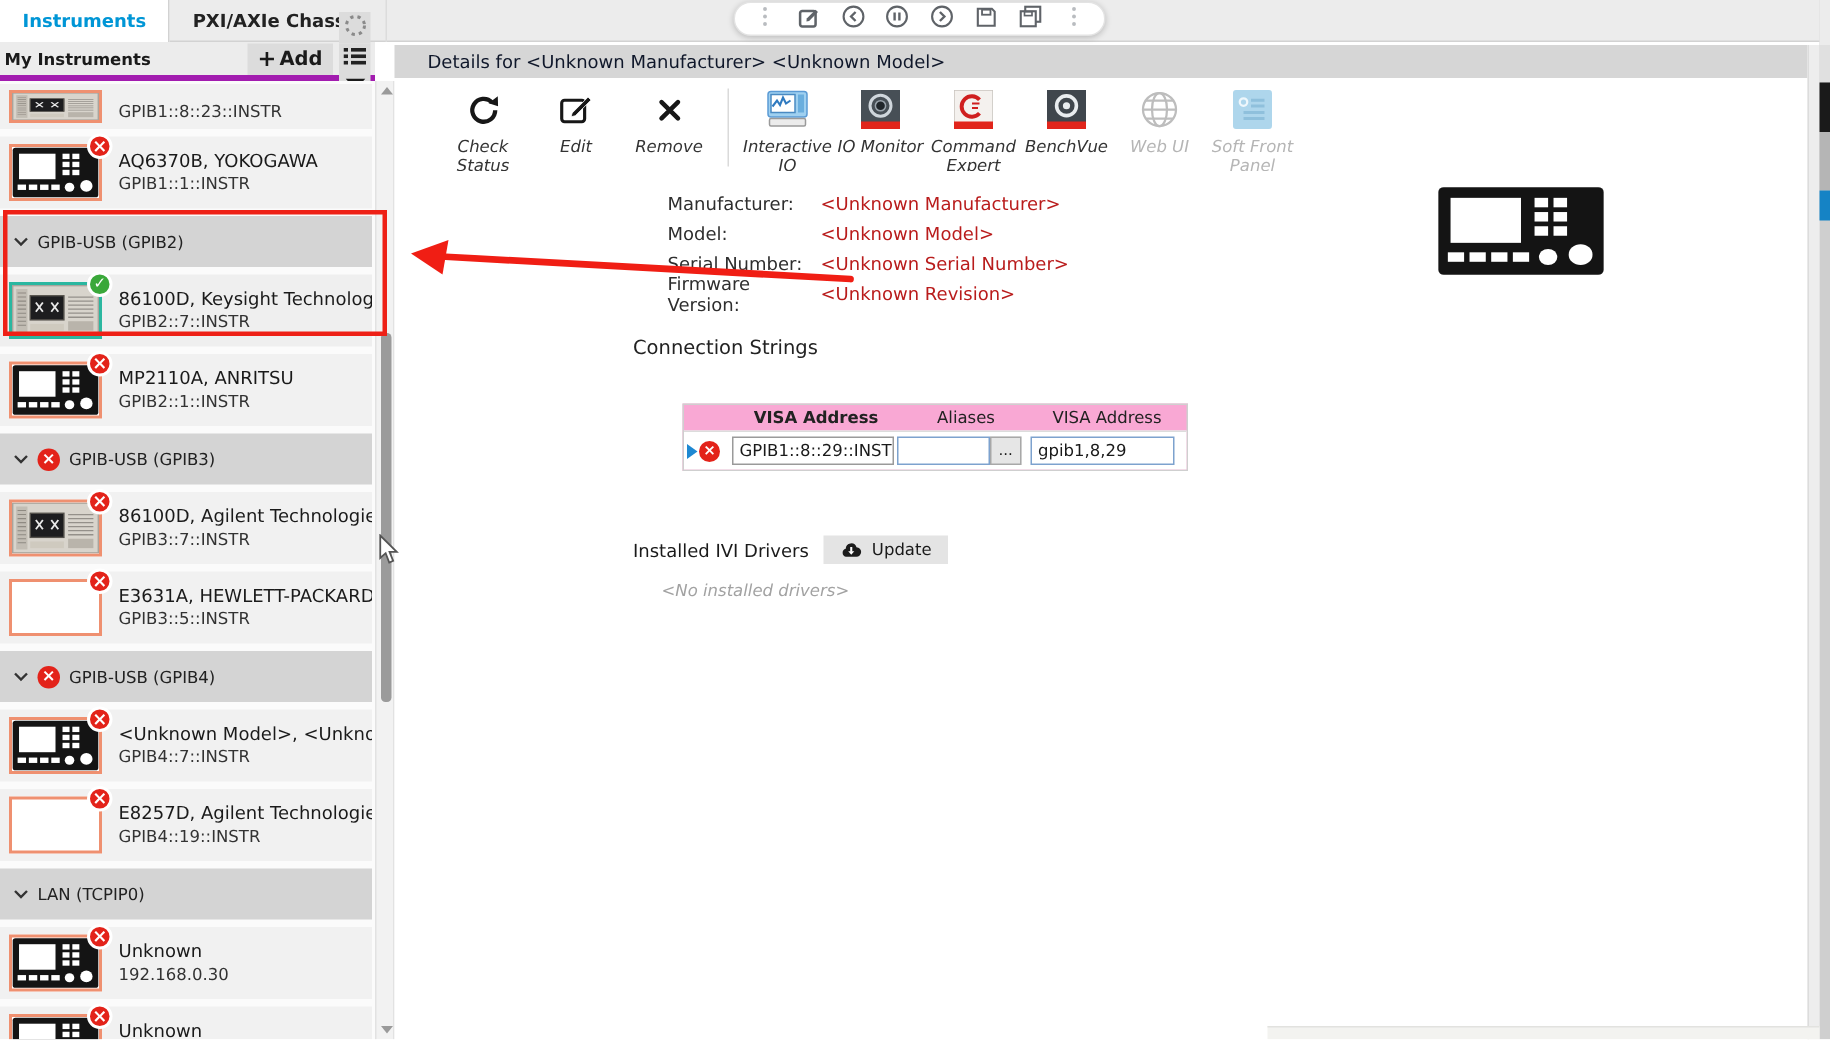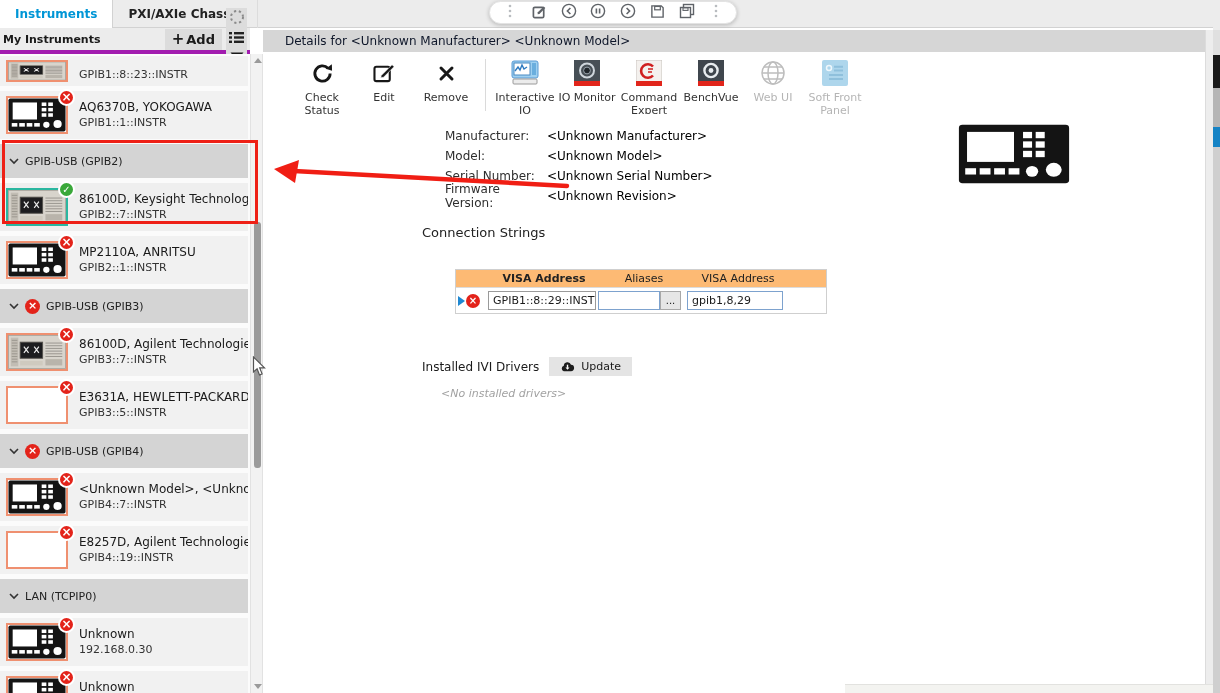"Check Status" .tool { font-style: none -> italic }
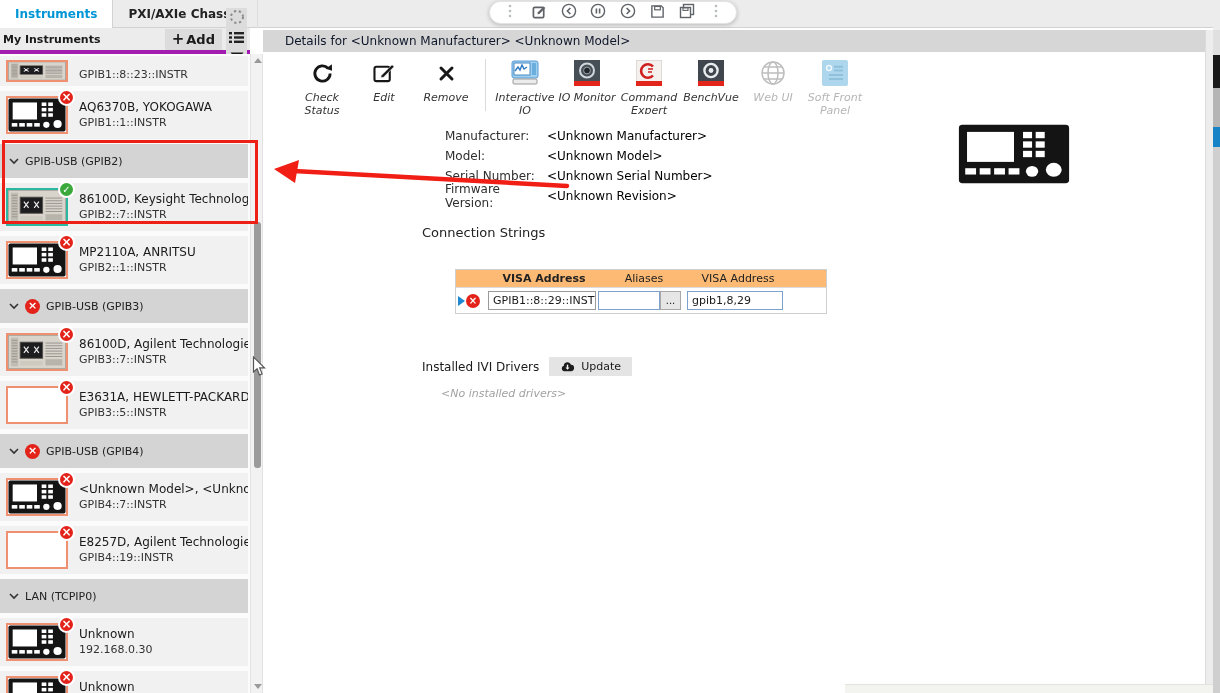"<Unknown Manufacturer>" .field-value { color: #000000 -> #b91c1c }
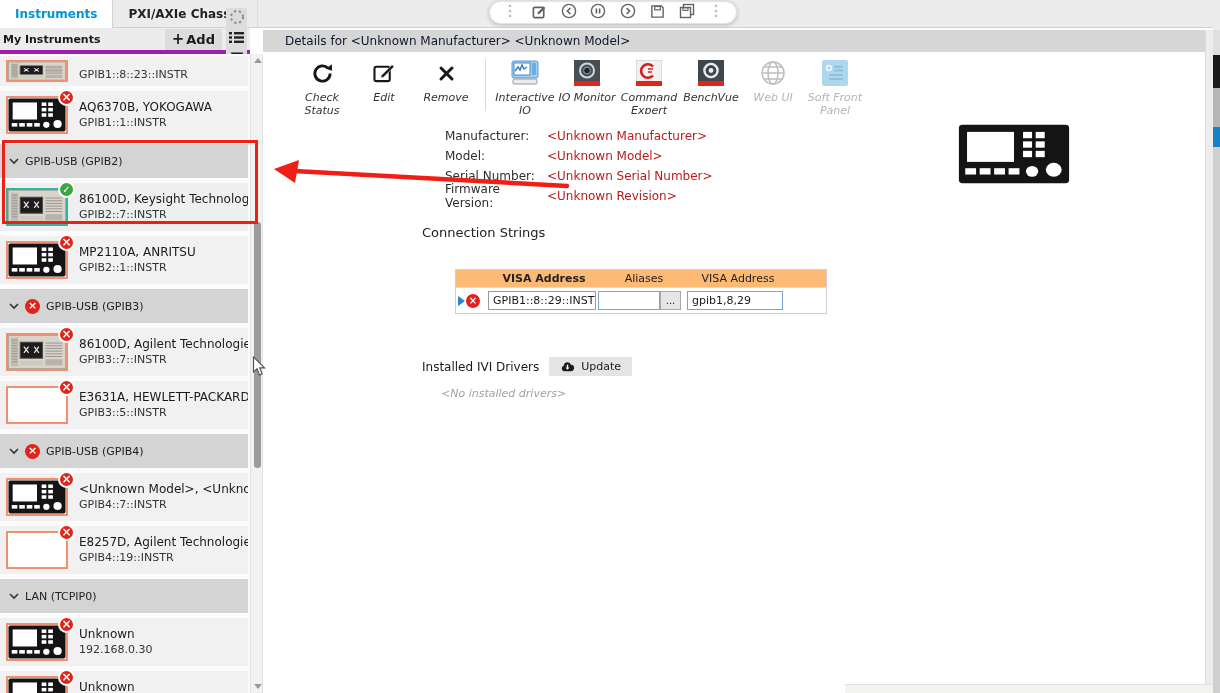"VISA Address" .cs-table { background: #fdba74 -> #f9a8d4; width: 372px -> 337px }
